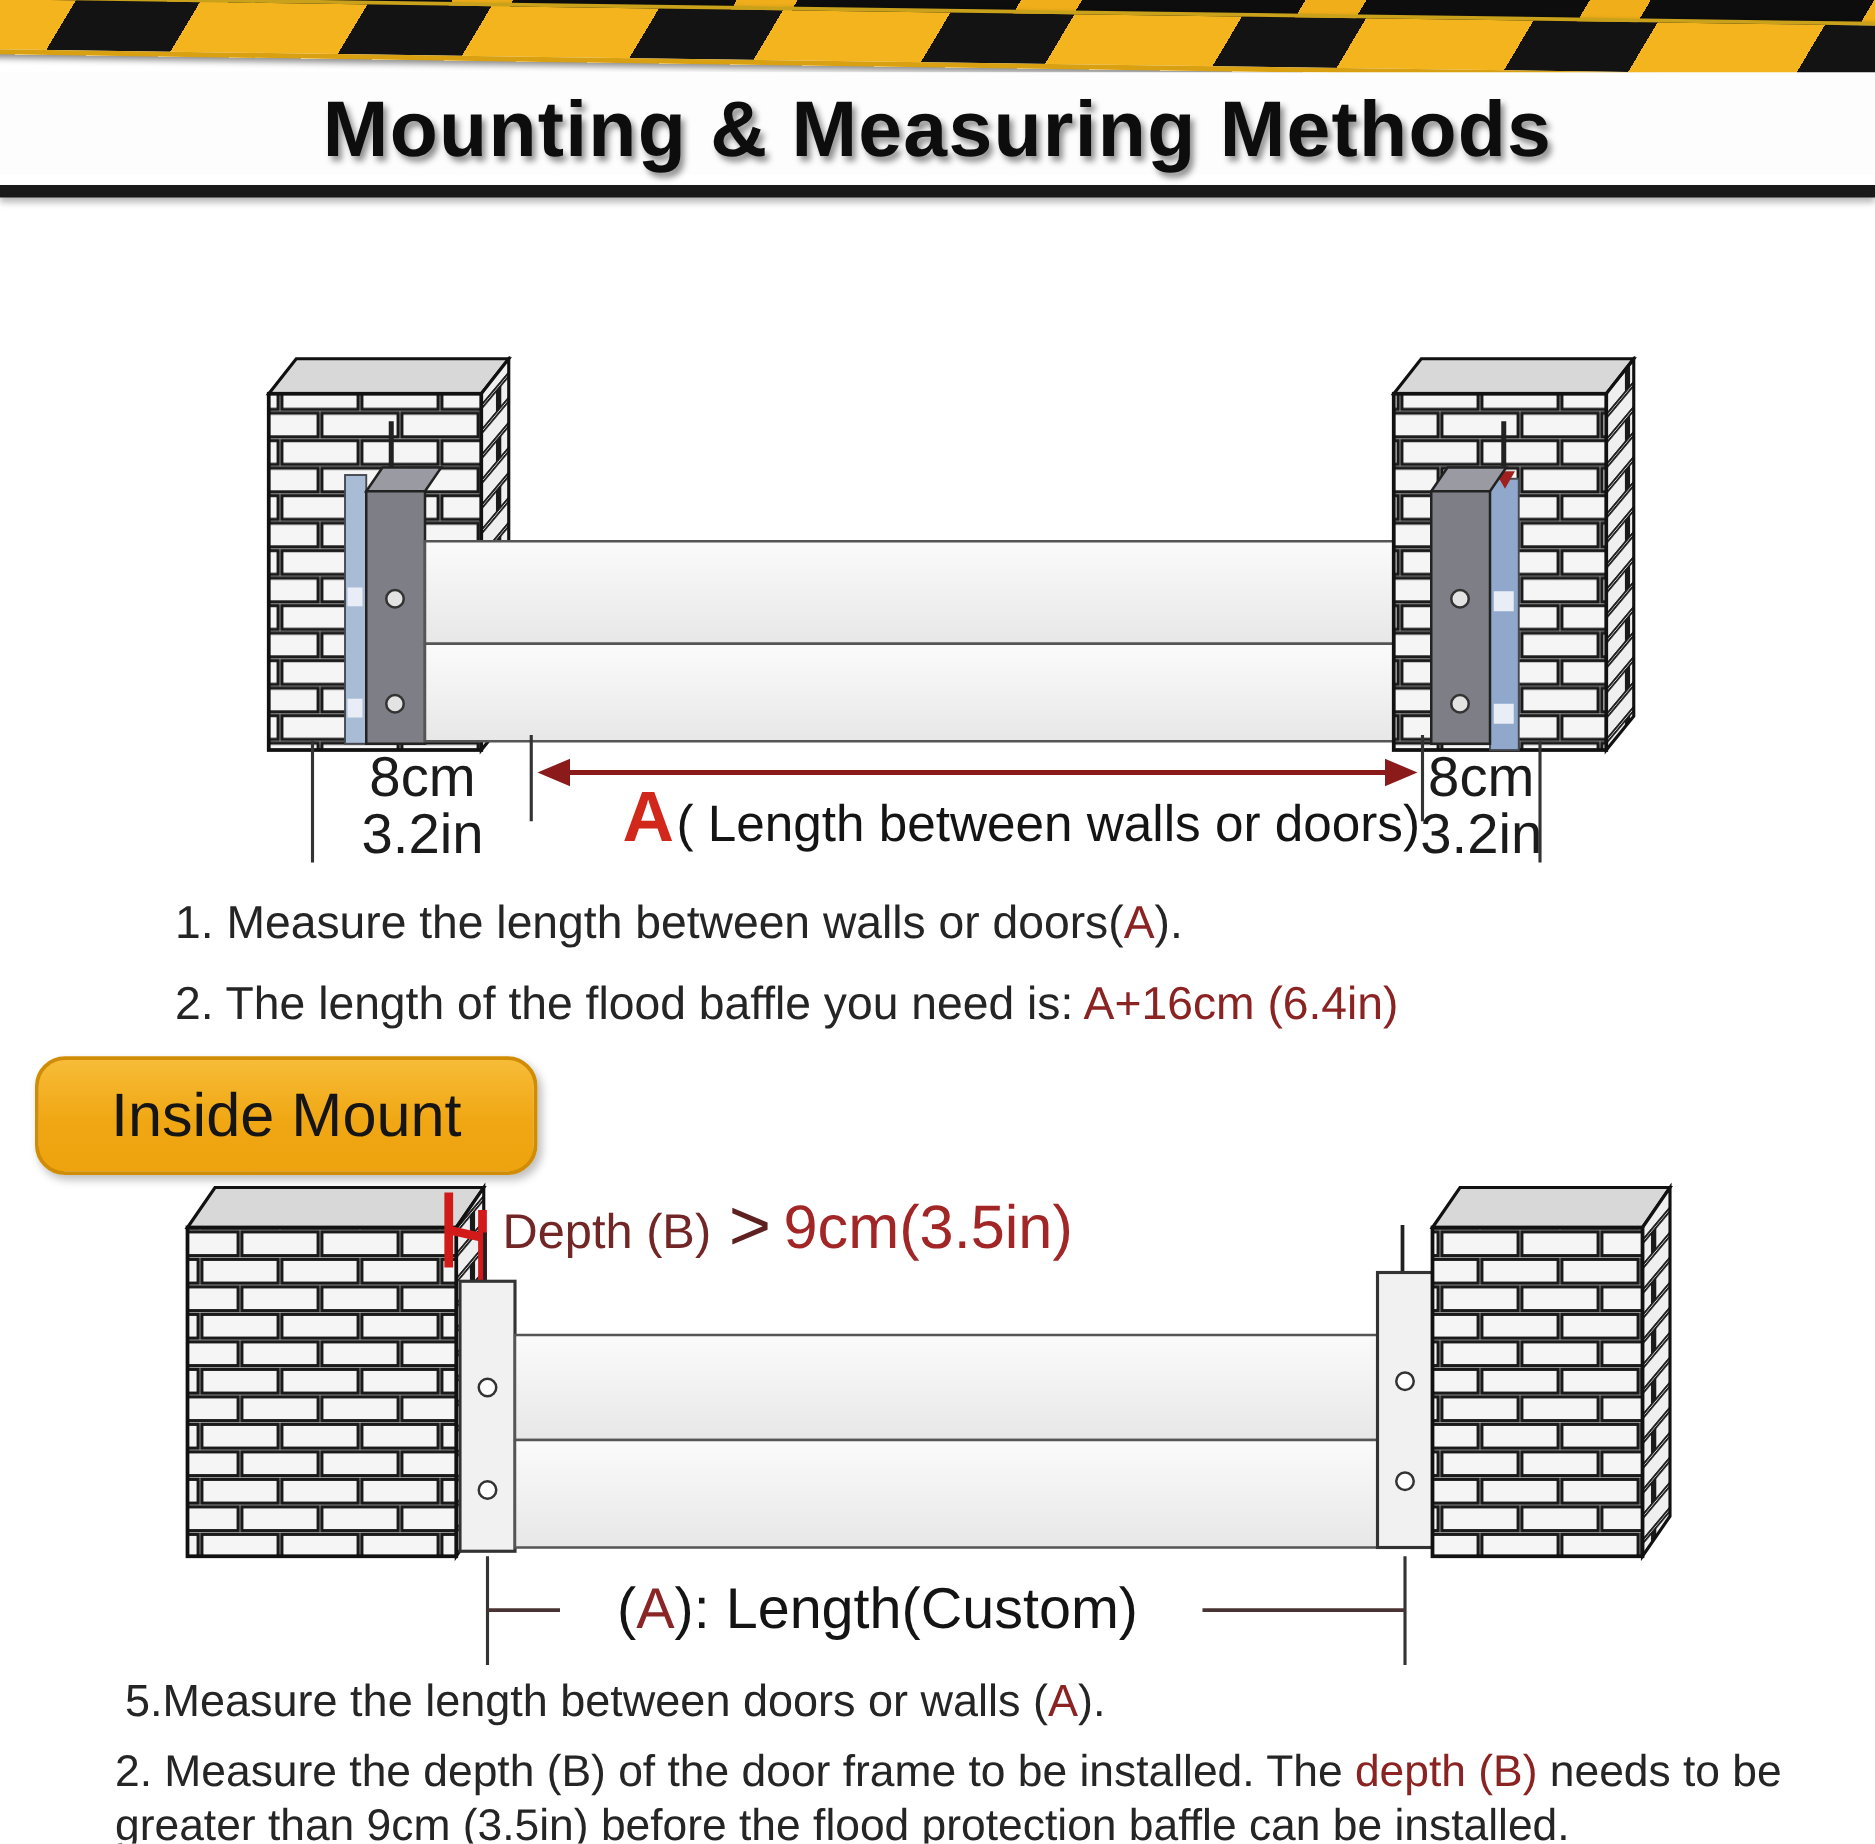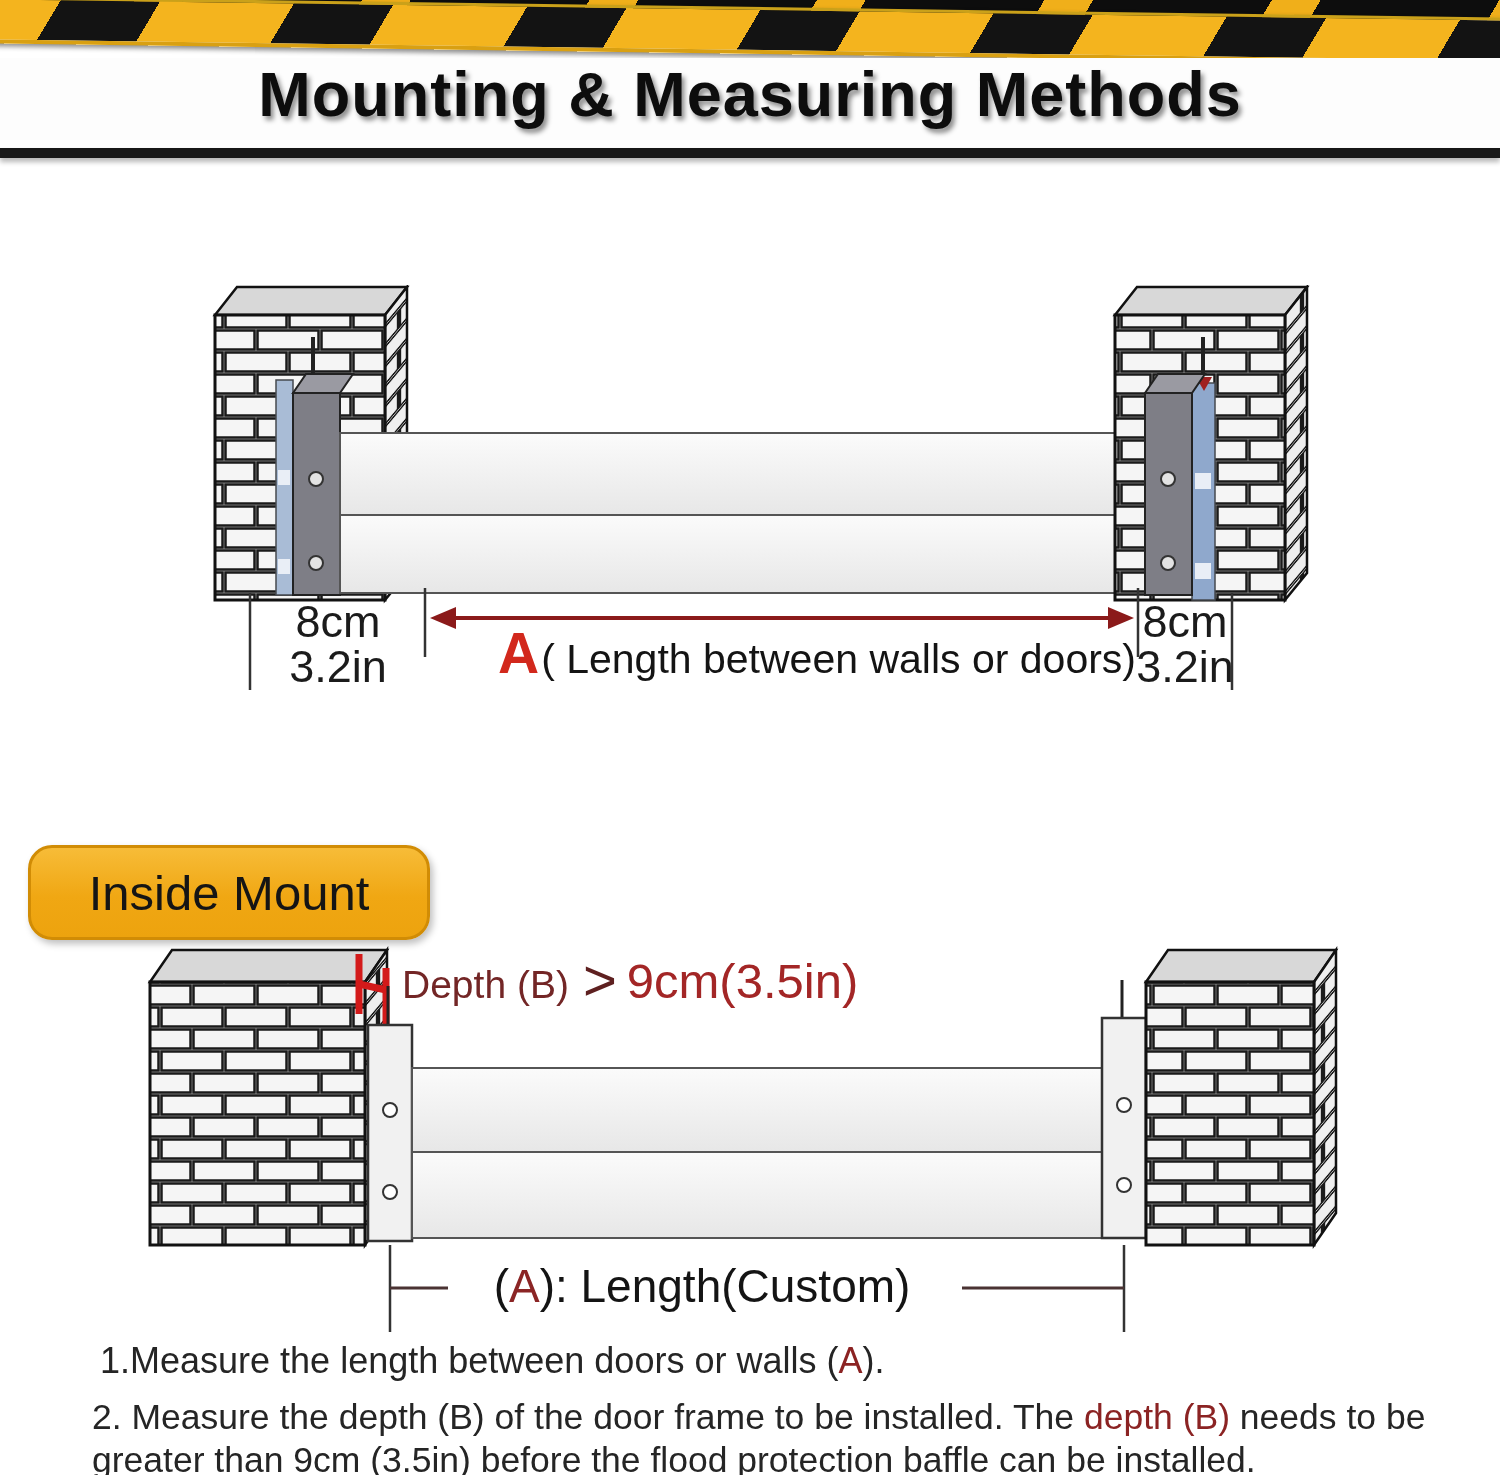"Mounting & Measuring Methods" .banner { align-items: flex-start -> flex-end }
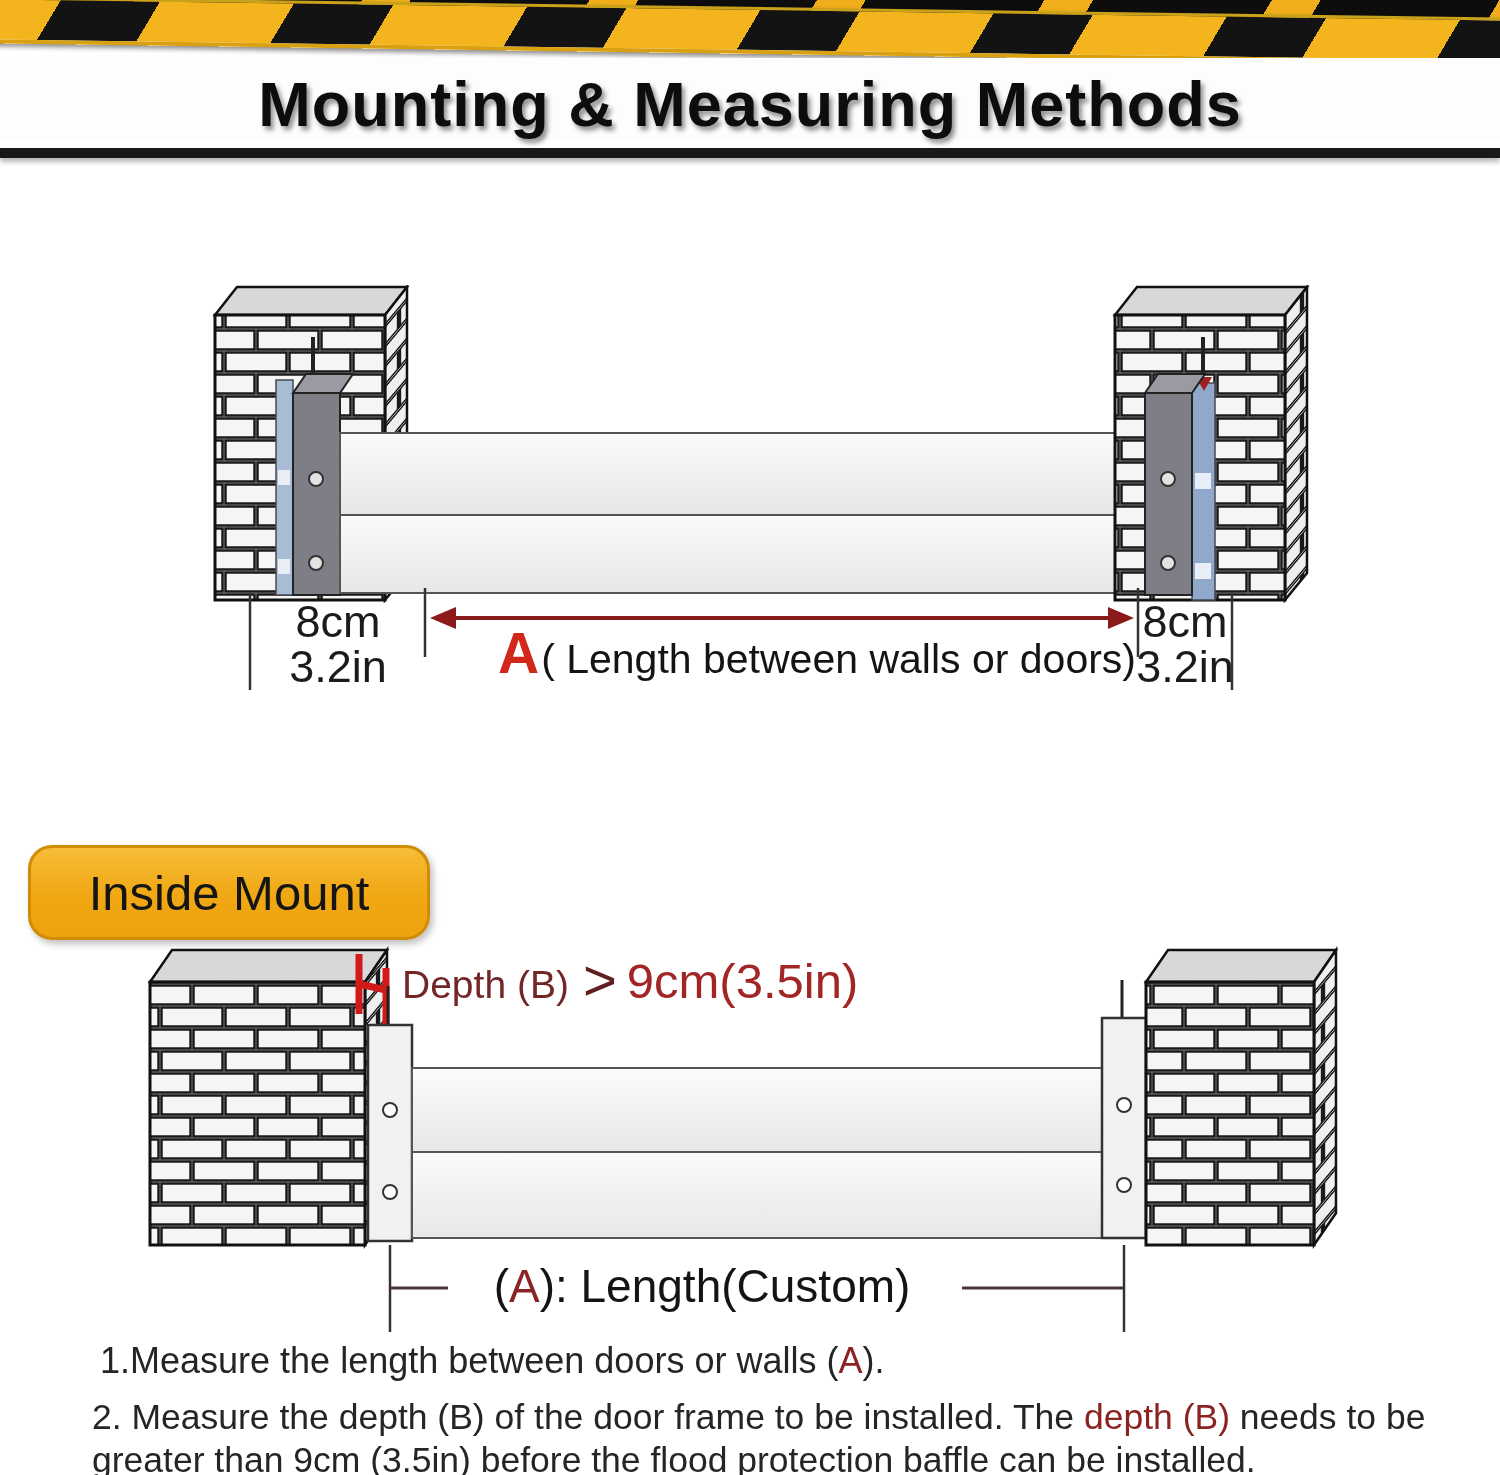"1. Measure the length between" div.steps-outside { html: none -> <div> <p><span>1. Measure the length between walls or doors(</span><span>A</span><span>).</span></p> <p><span>2. The length of the flood baffle you need is: </span><span>A+16cm (6.4in)</span><span></span></p> </div> }
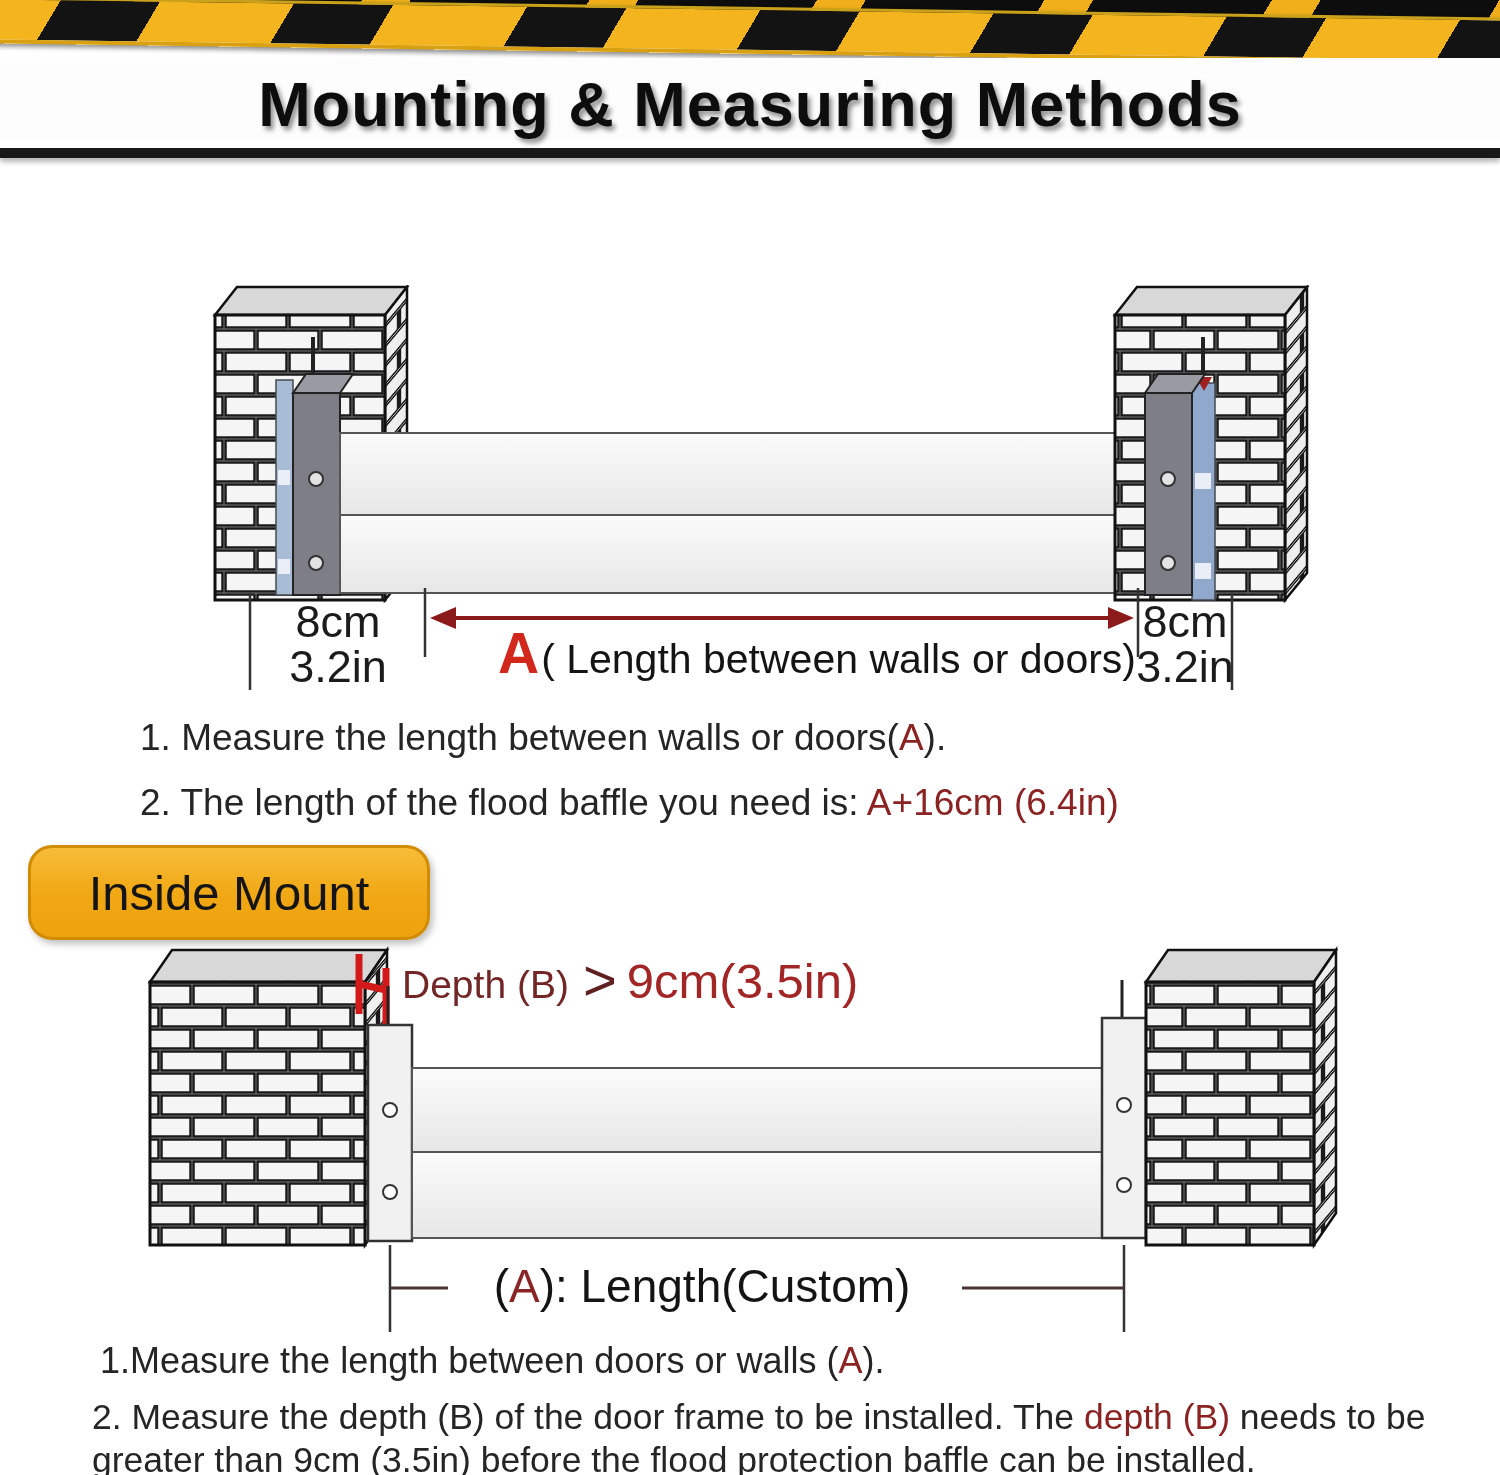"1.Measure the length between doors" span { text: 1.Measure -> 5.Measure }
